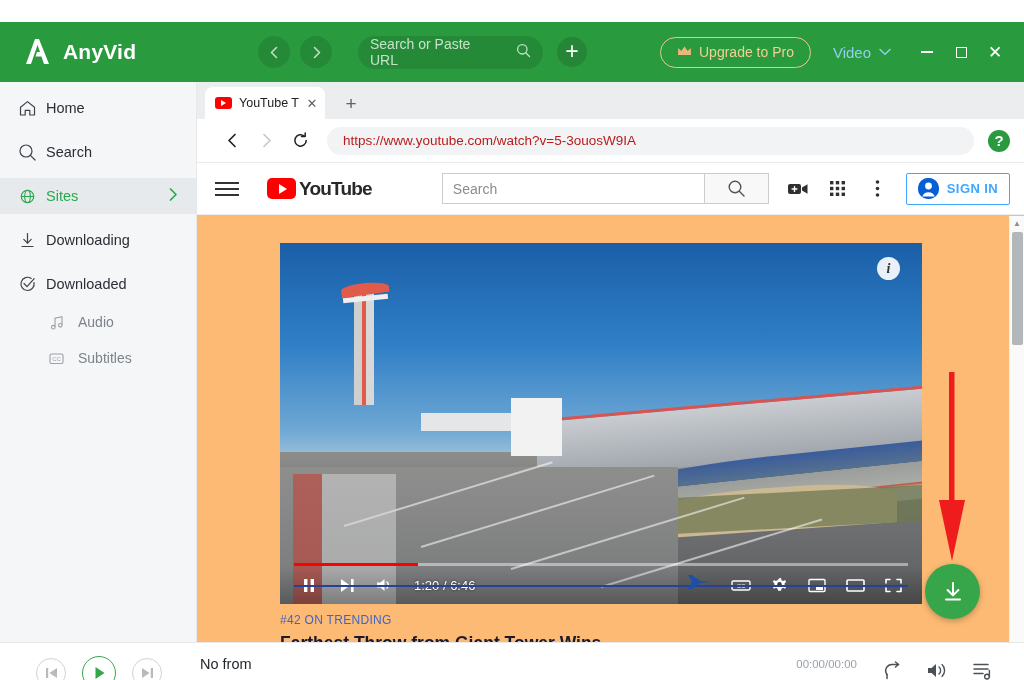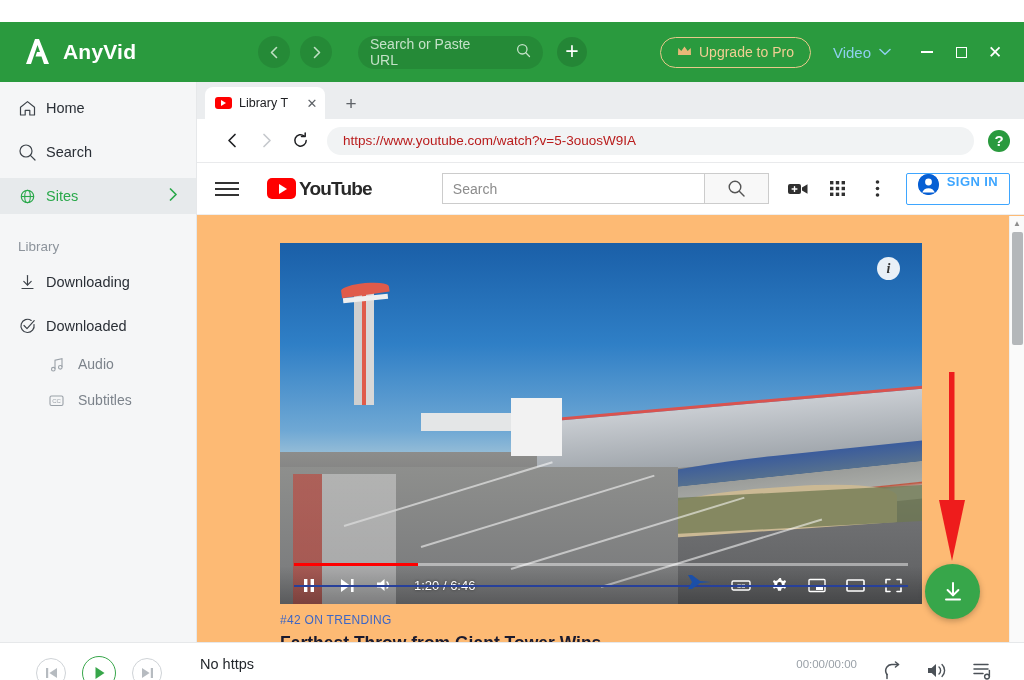"Library T" span.tlabel { text: Library -> YouTube }
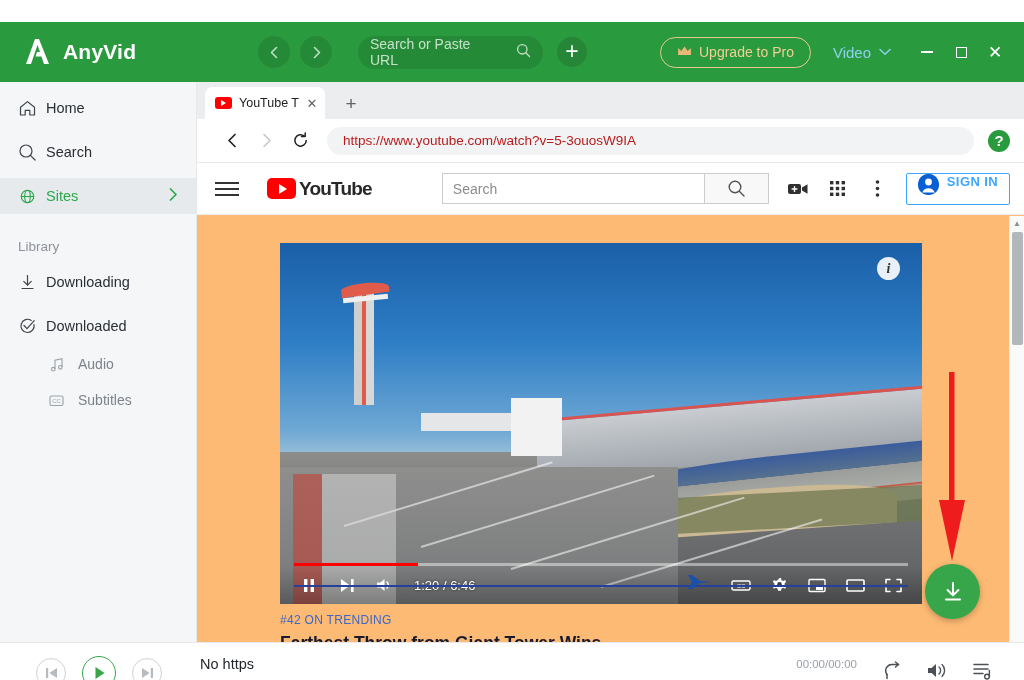"SIGN IN" .signin { align-items: flex-start -> center }
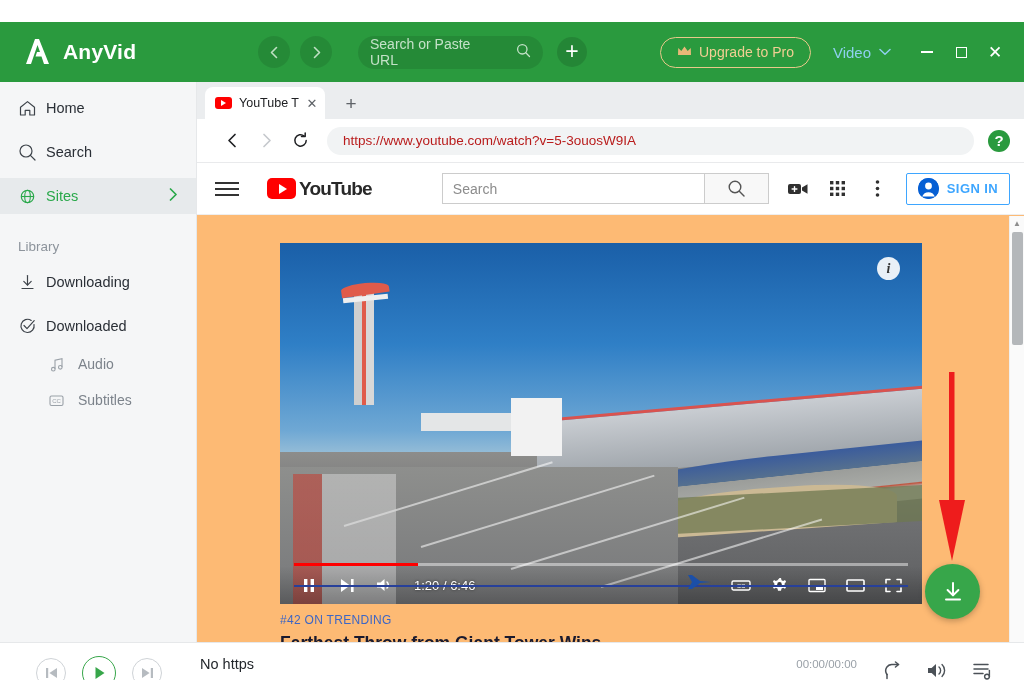"Library" div.side-head { html: <div>Library</div> -> none }
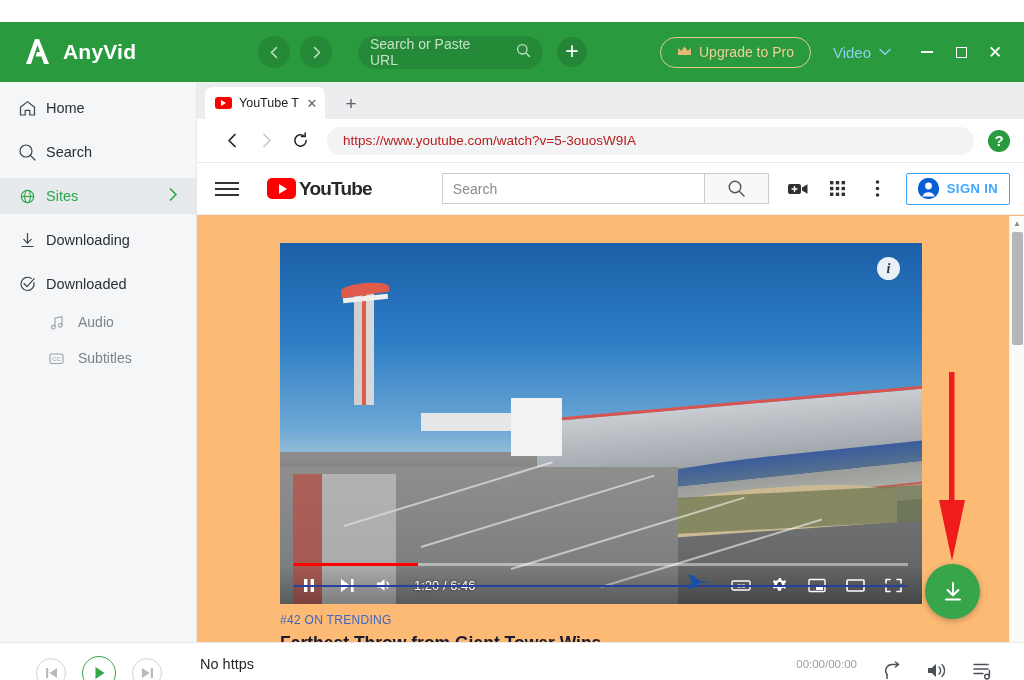"No https" div.m-title { text: https -> from }
